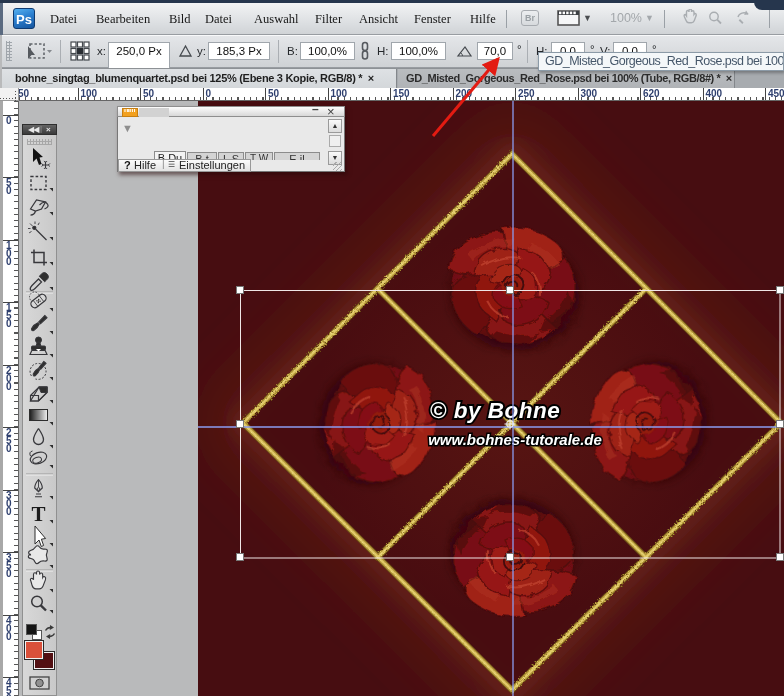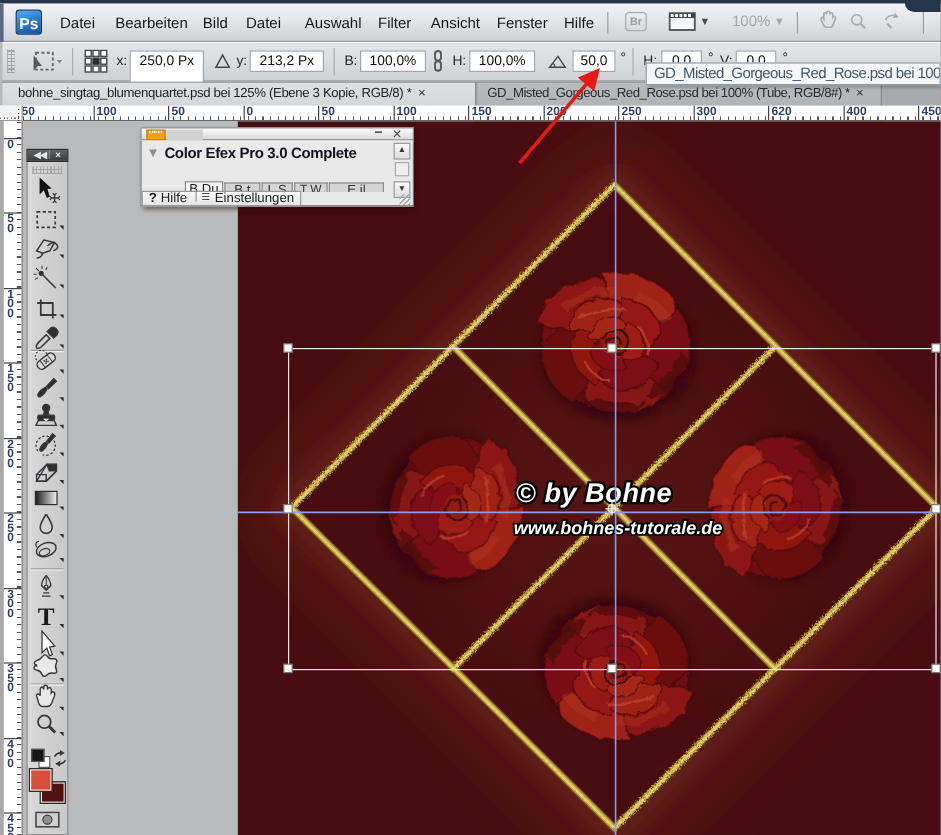"Datei" .menuitem { font-family: none -> Liberation Serif, serif }
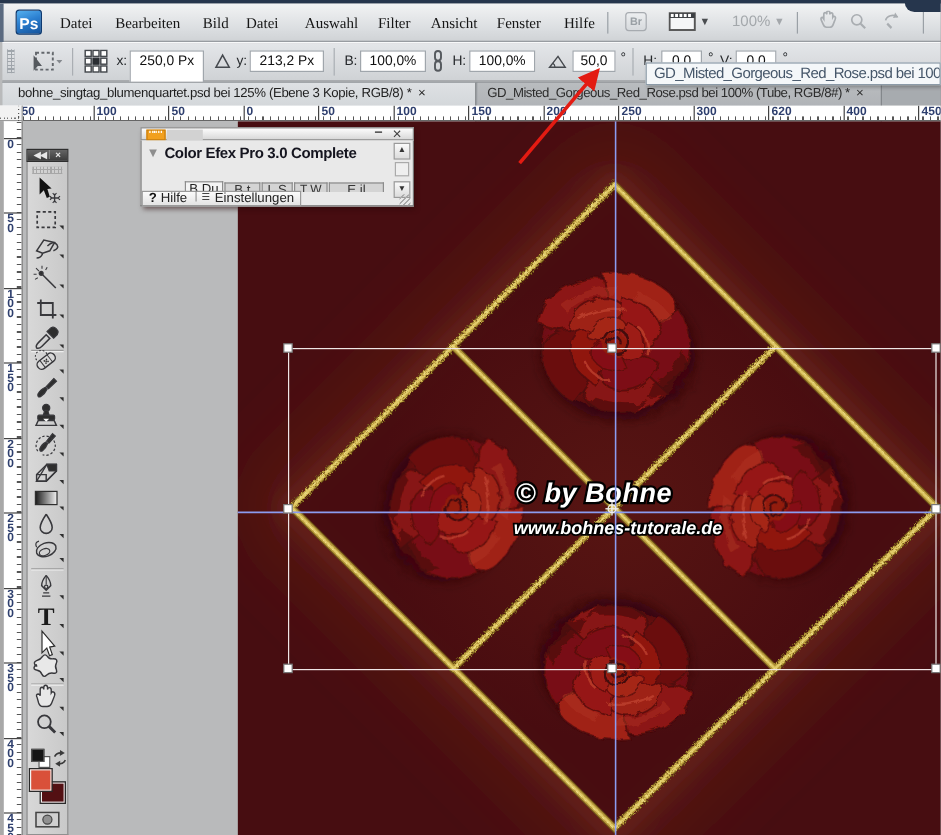"213,2 Px" div.field { text: 213,2 -> 185,3 }
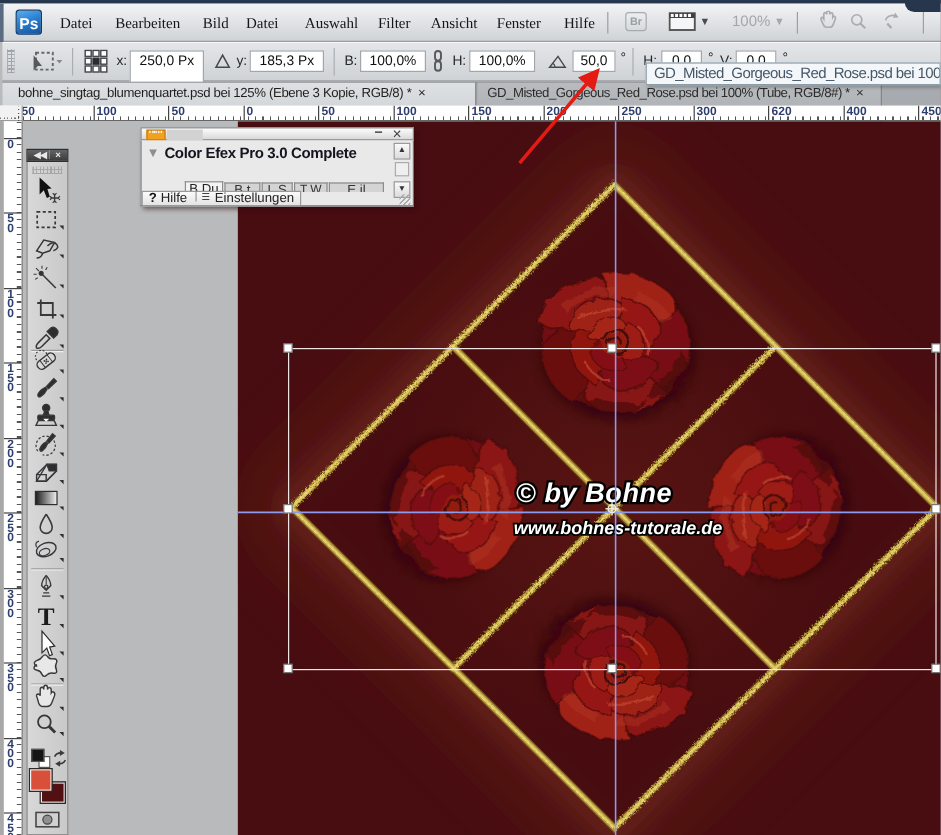"50,0" div.field { text: 50,0 -> 70,0 }
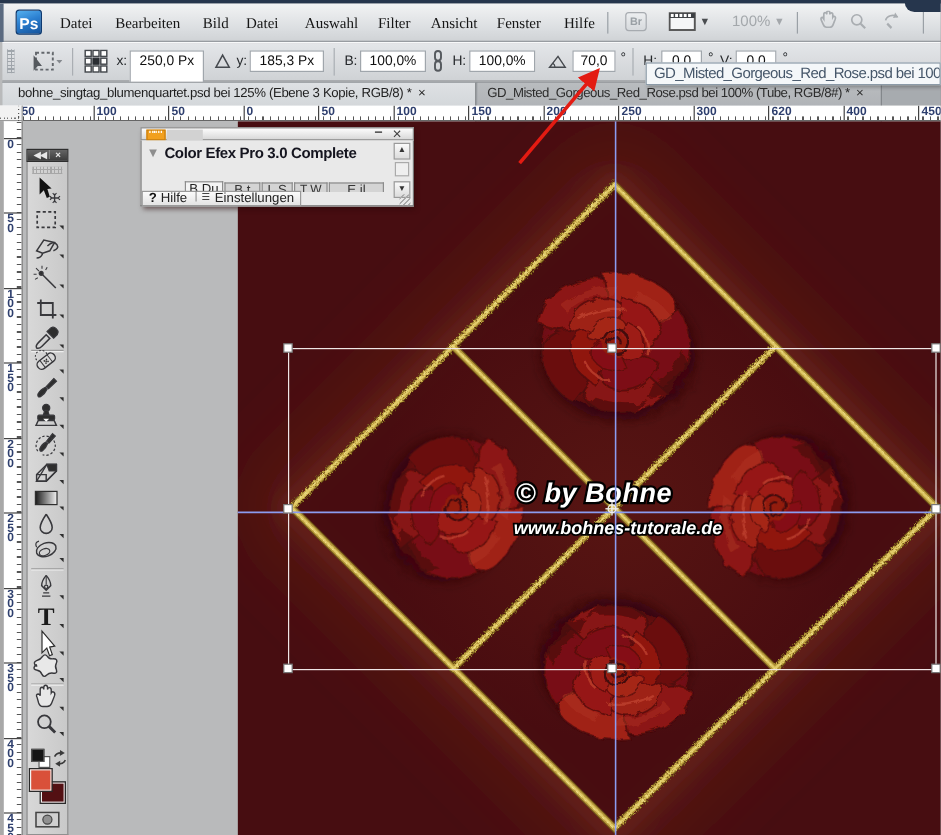"bohne_singtag_blumenquartet.psd bei 125%" .dtab { font-weight: normal -> bold }
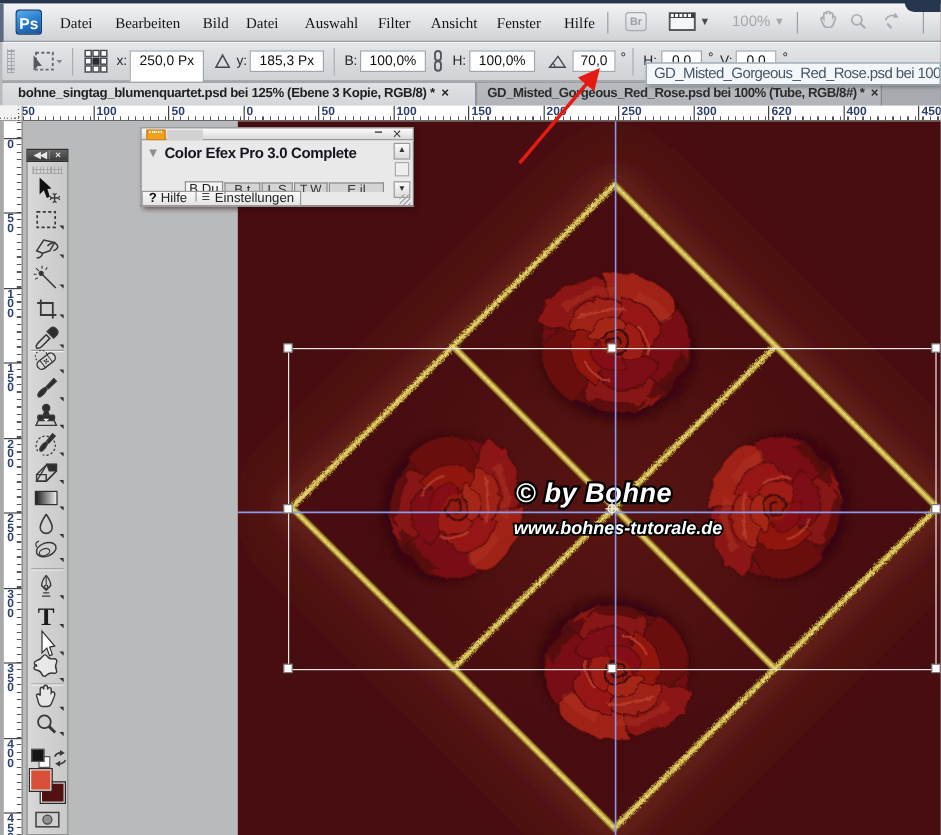"Color Efex Pro 3.0 Complete" div.abs { html: <div>Color Efex Pro 3.0 Complete</div> -> none }
